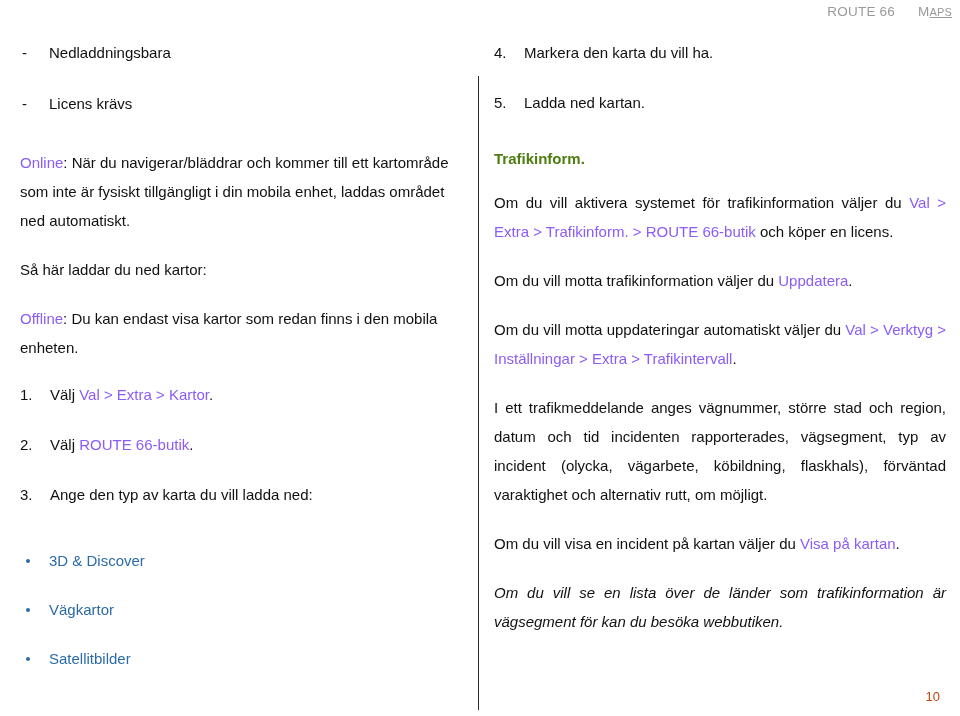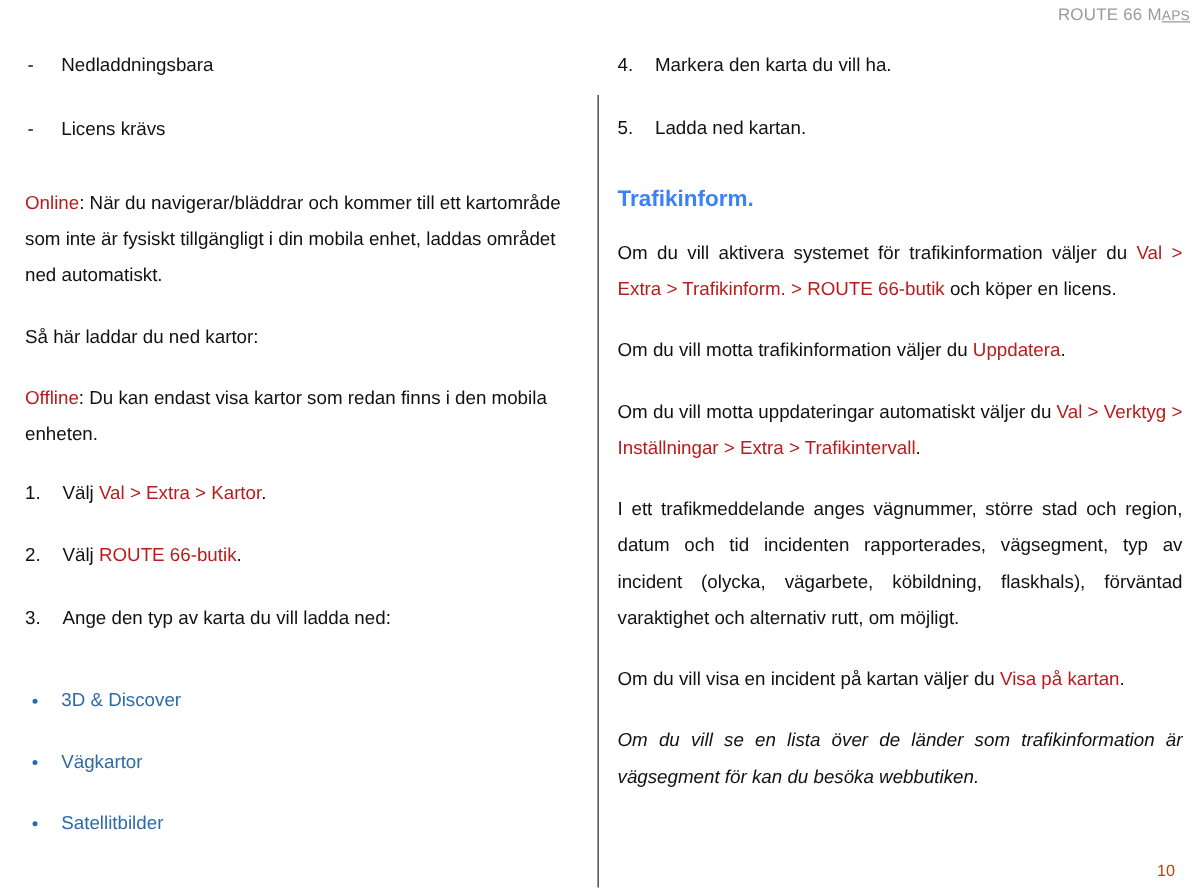"ROUTE 66" .running-header .smallcaps-big { margin-left: none -> 19px }
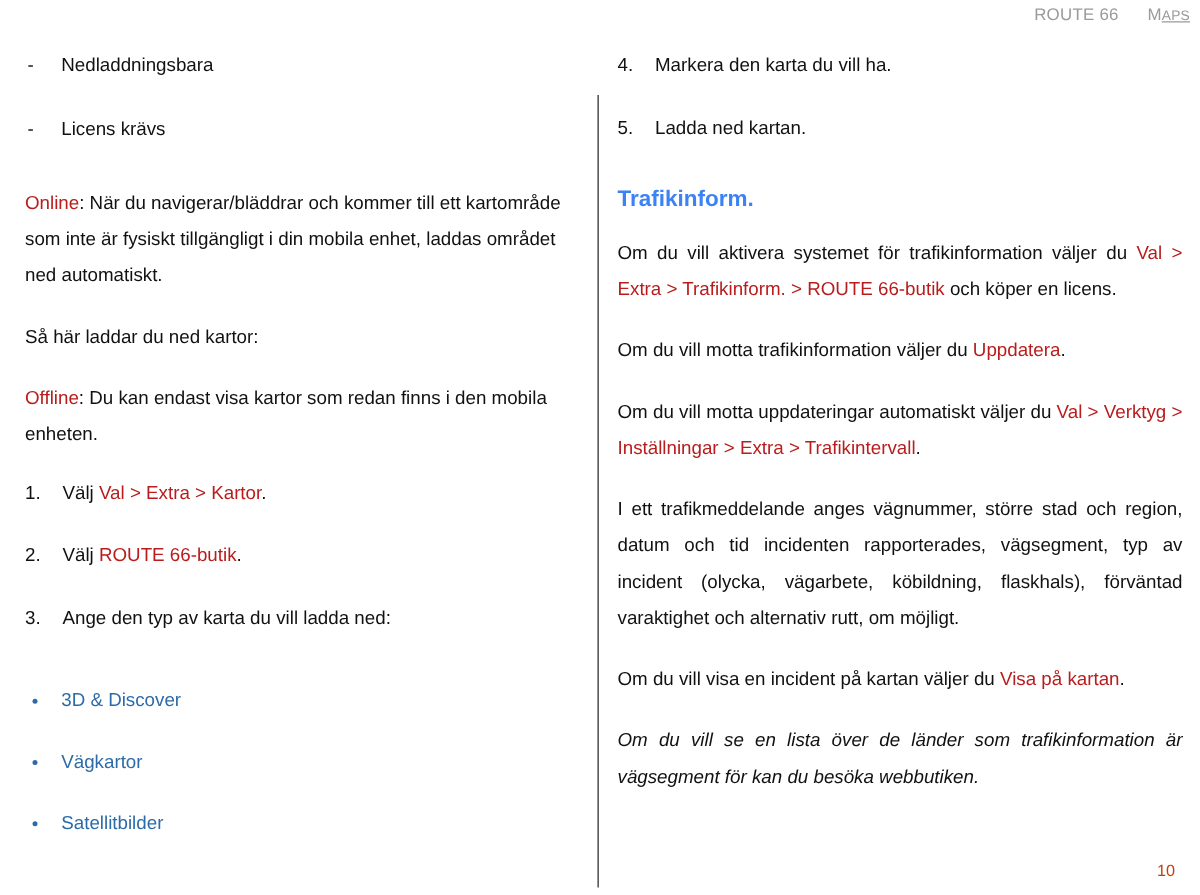"Online" .lnk { color: #b91c1c -> #8b5cf6 }
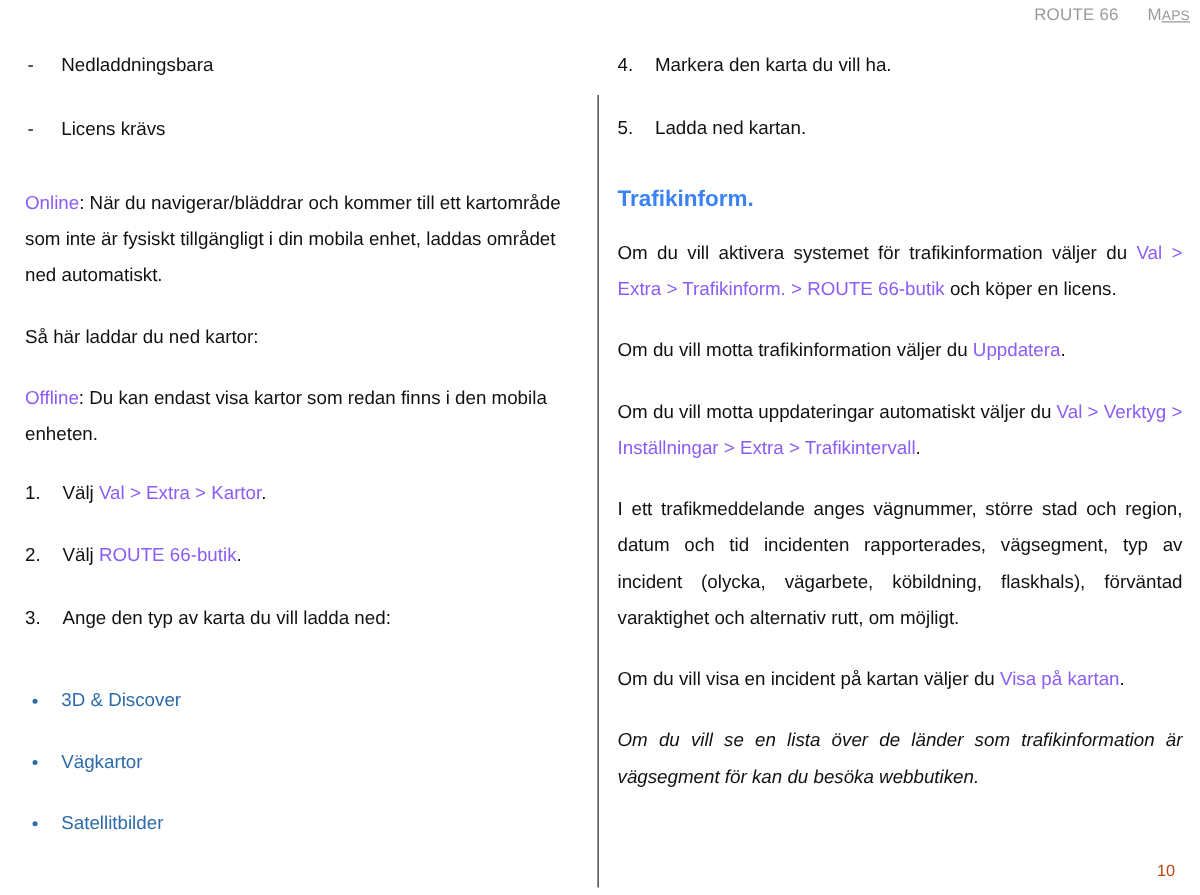"Trafikinform." .heading { color: #3b82f6 -> #4d7c0f; font-size: 18px -> 15px }
